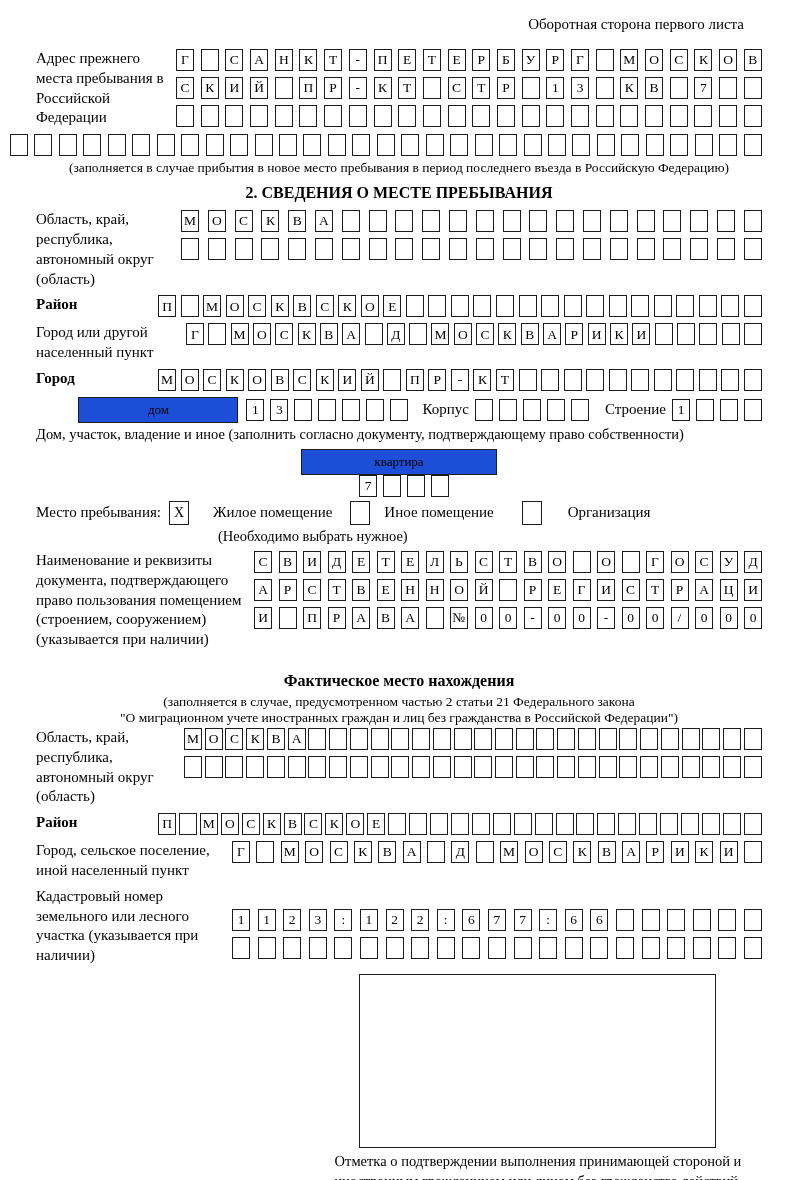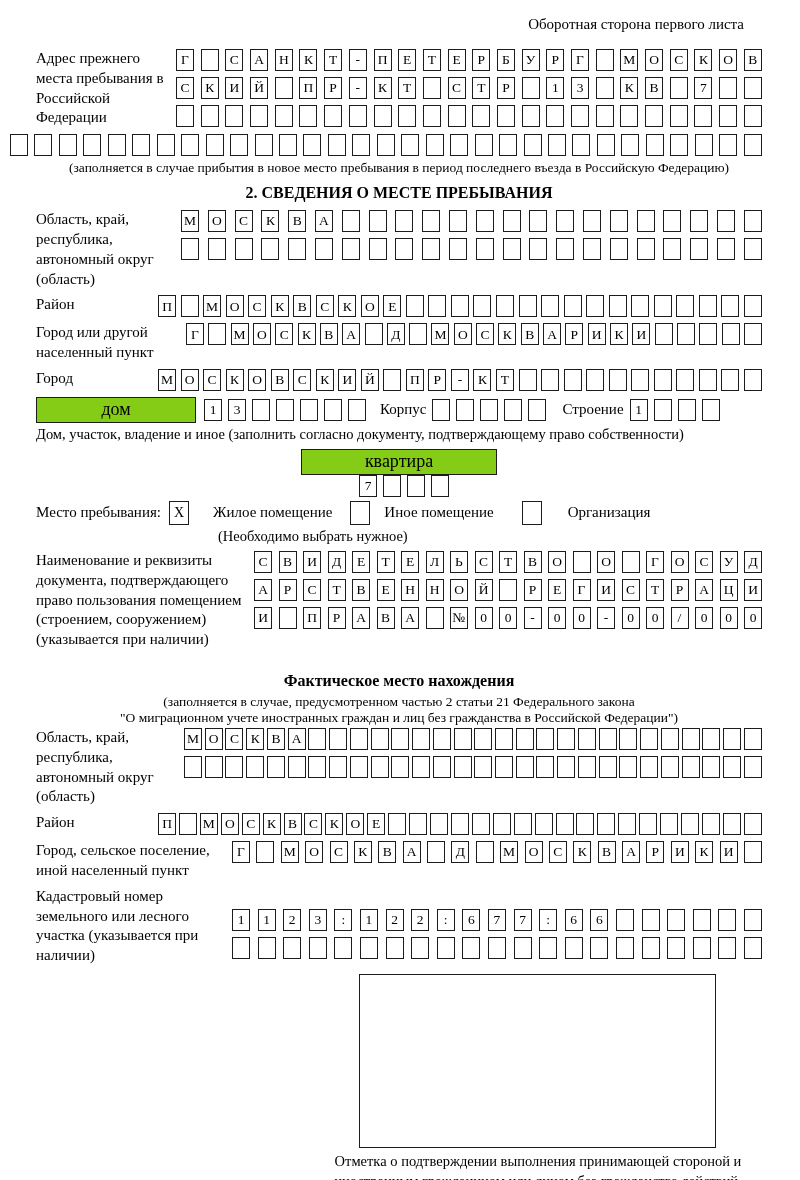"Адрес прежнего места пребывания в" .field-row { justify-content: none -> flex-end }
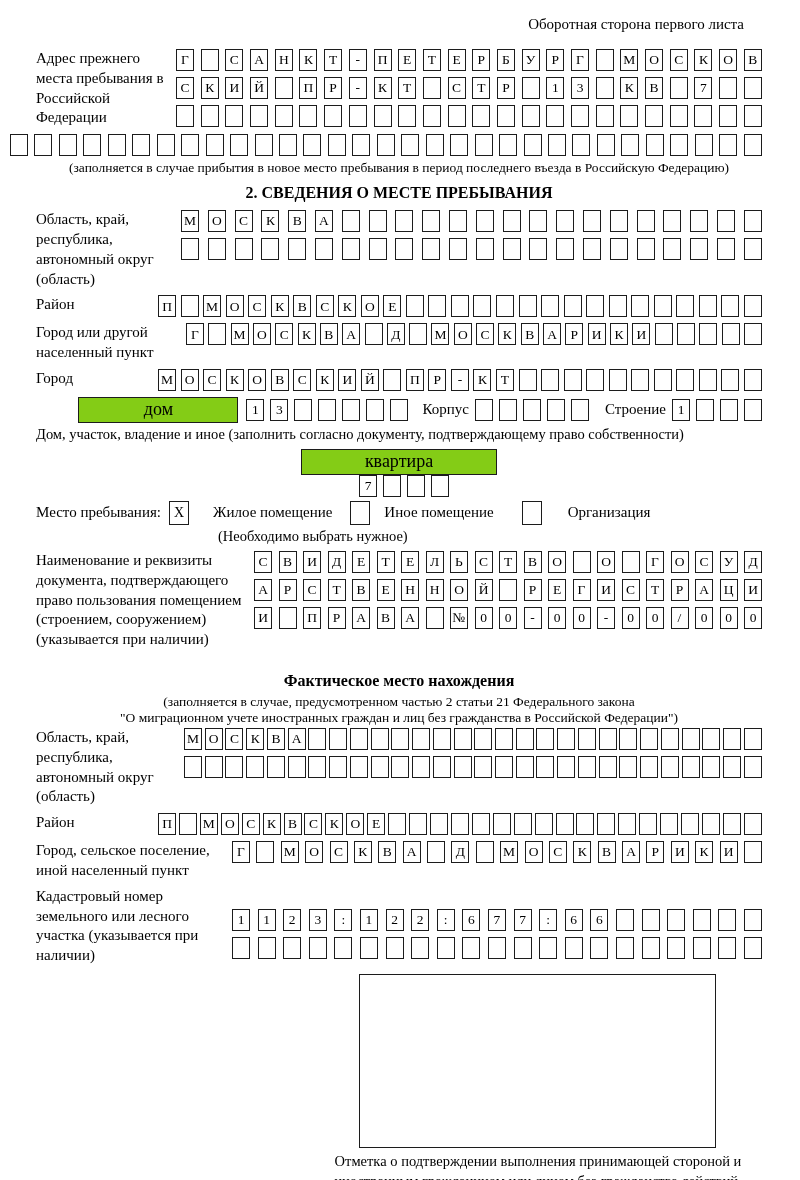"Район" .w150 { font-weight: none -> bold }
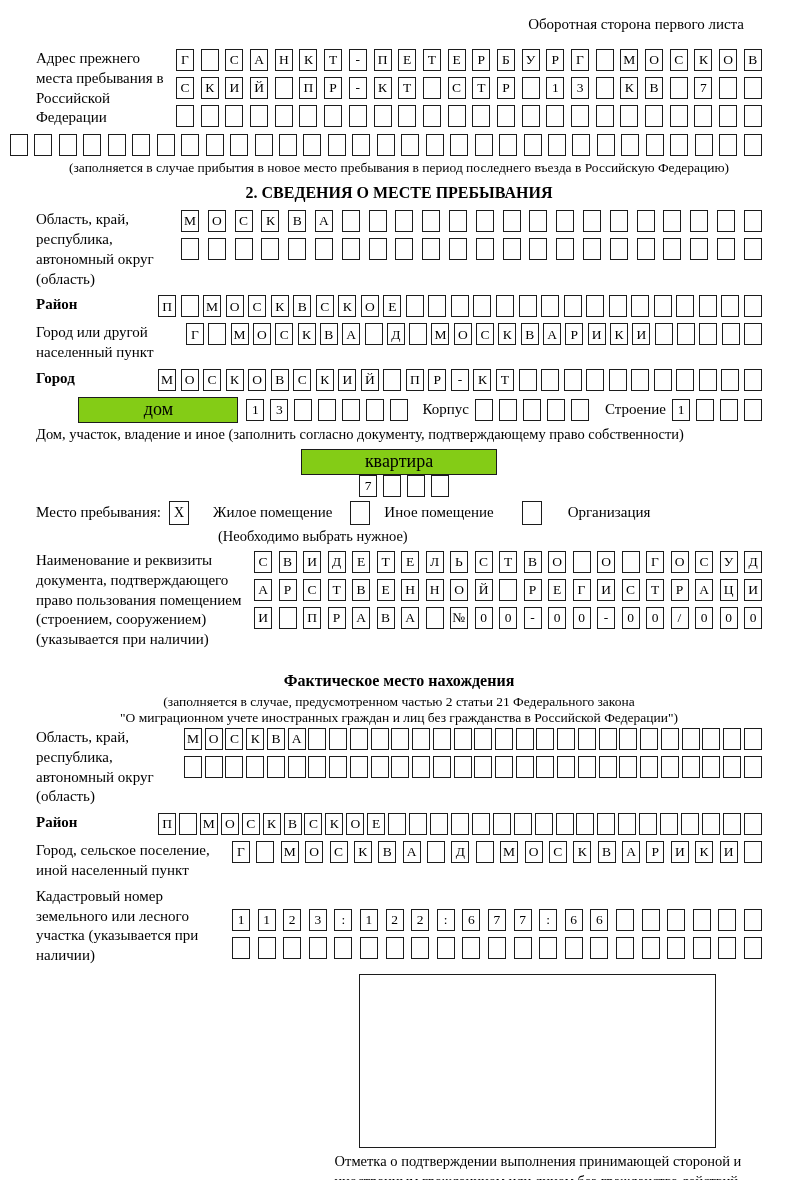"дом" .wide-box { background: #84cc16 -> #1d4ed8; font-size: 18px -> 13px }
